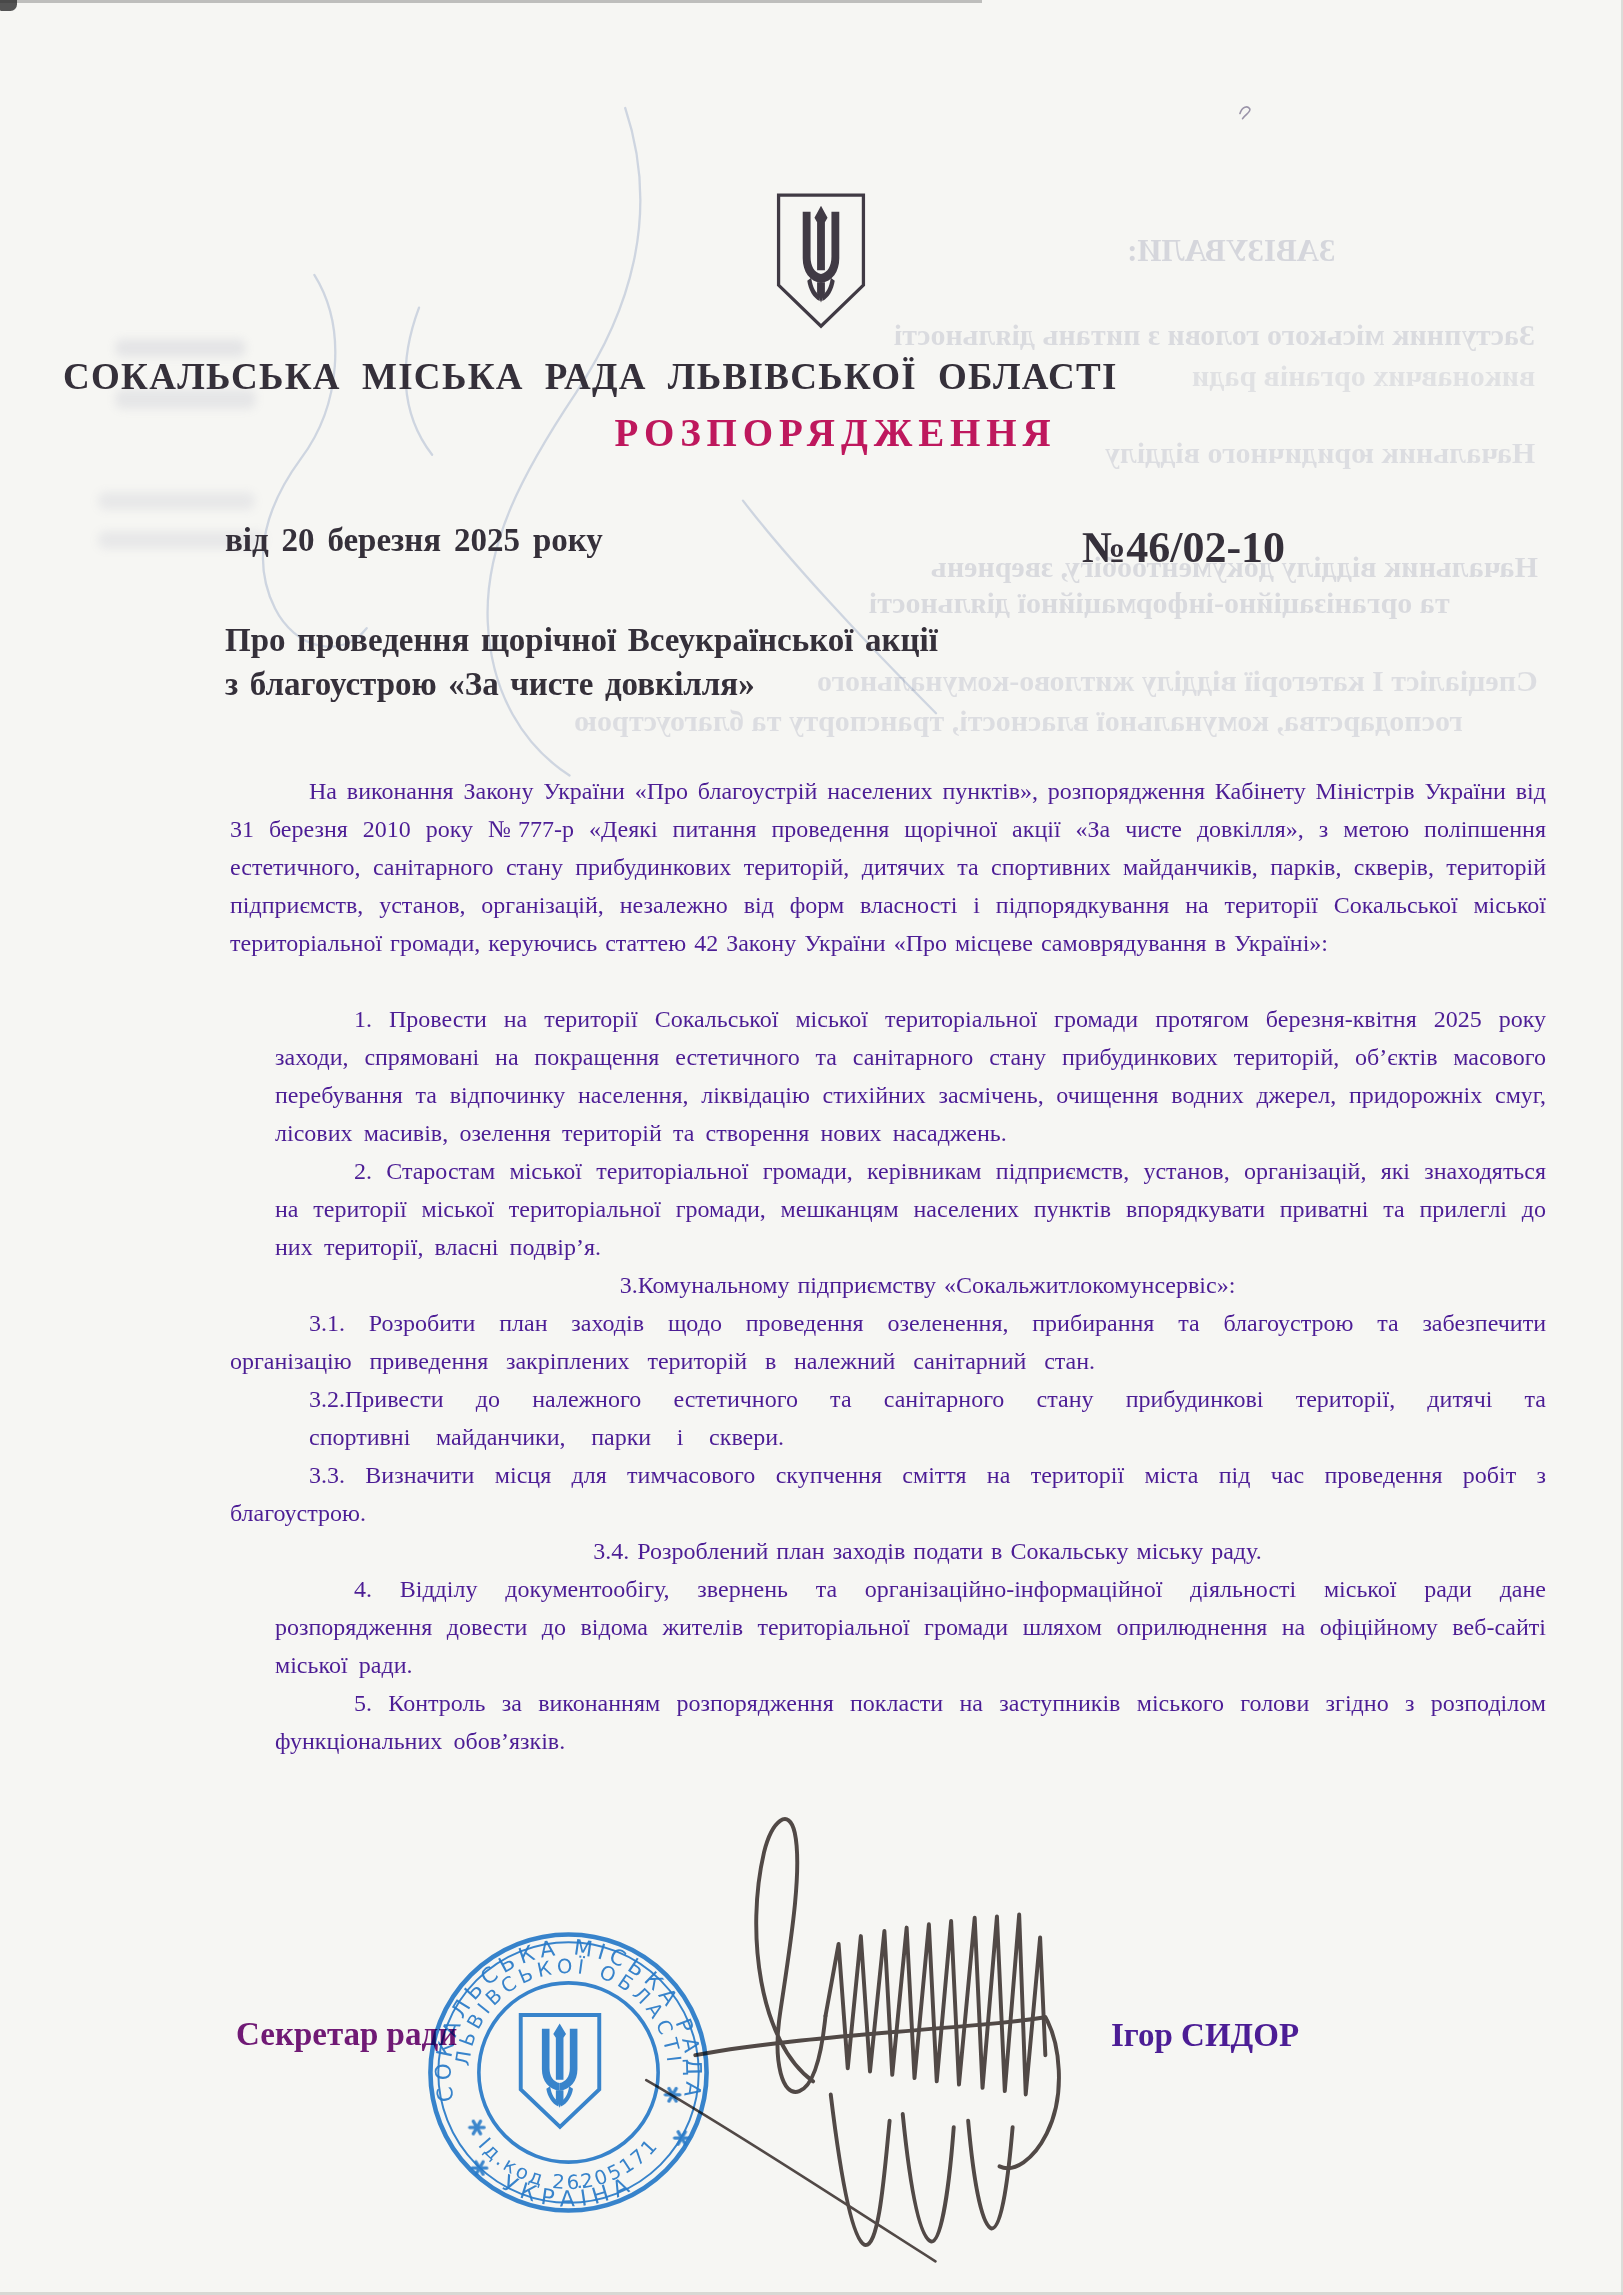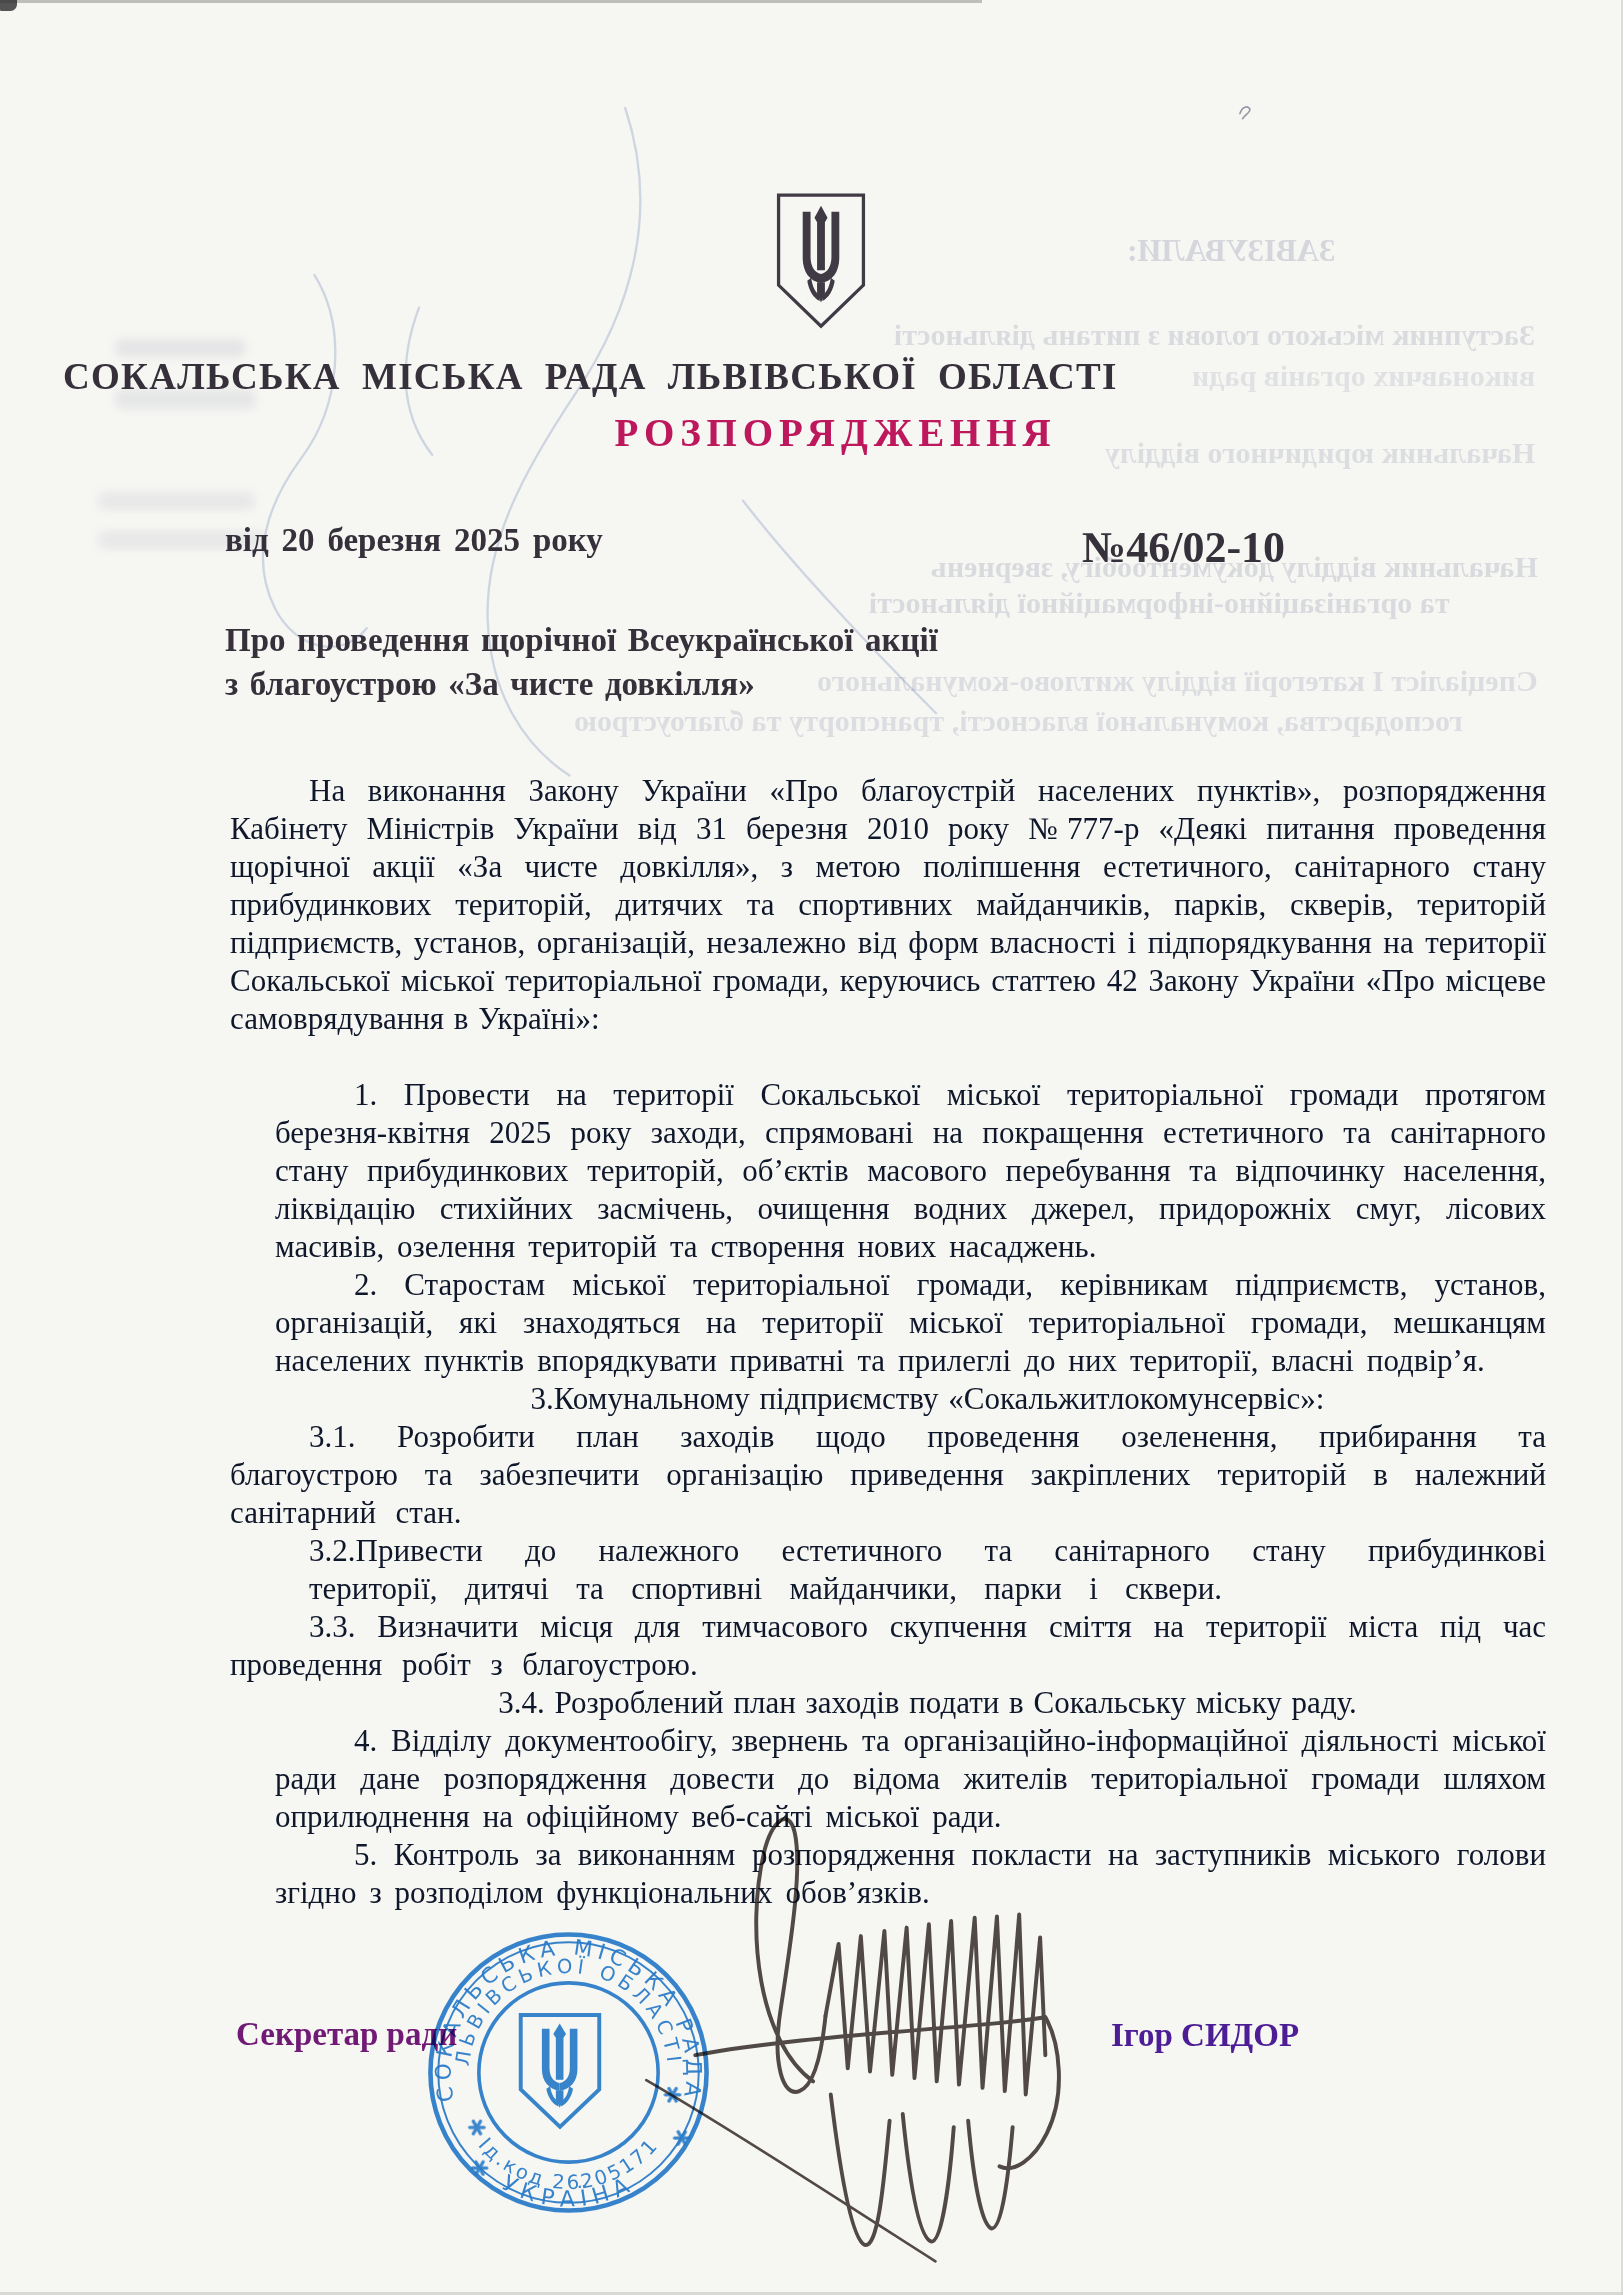"На виконання Закону України «Про" .doc-body { color: #0f172a -> #4c1d95; font-size: 31px -> 24px }
